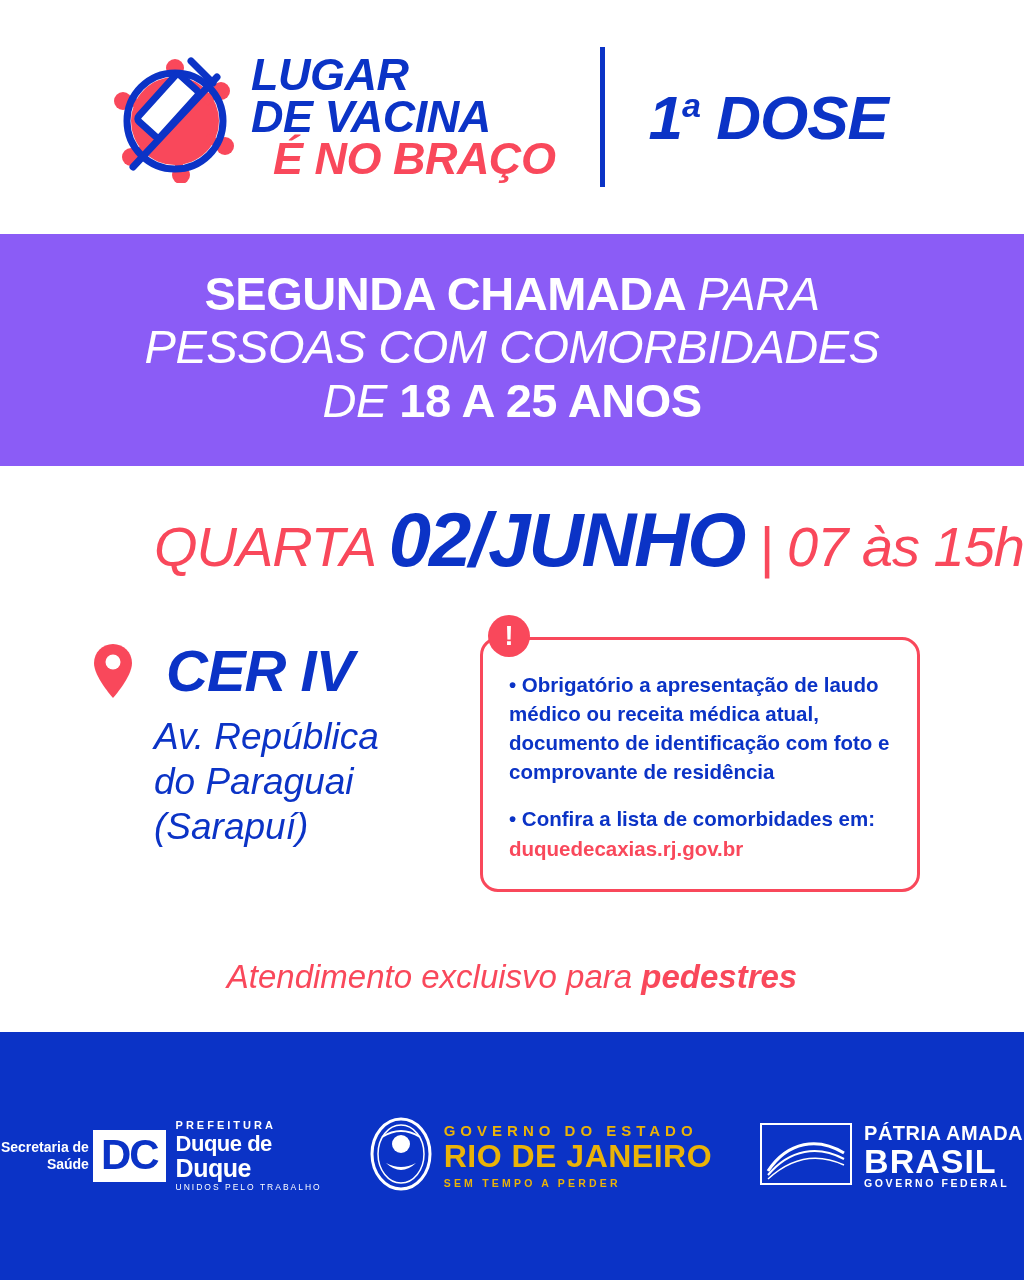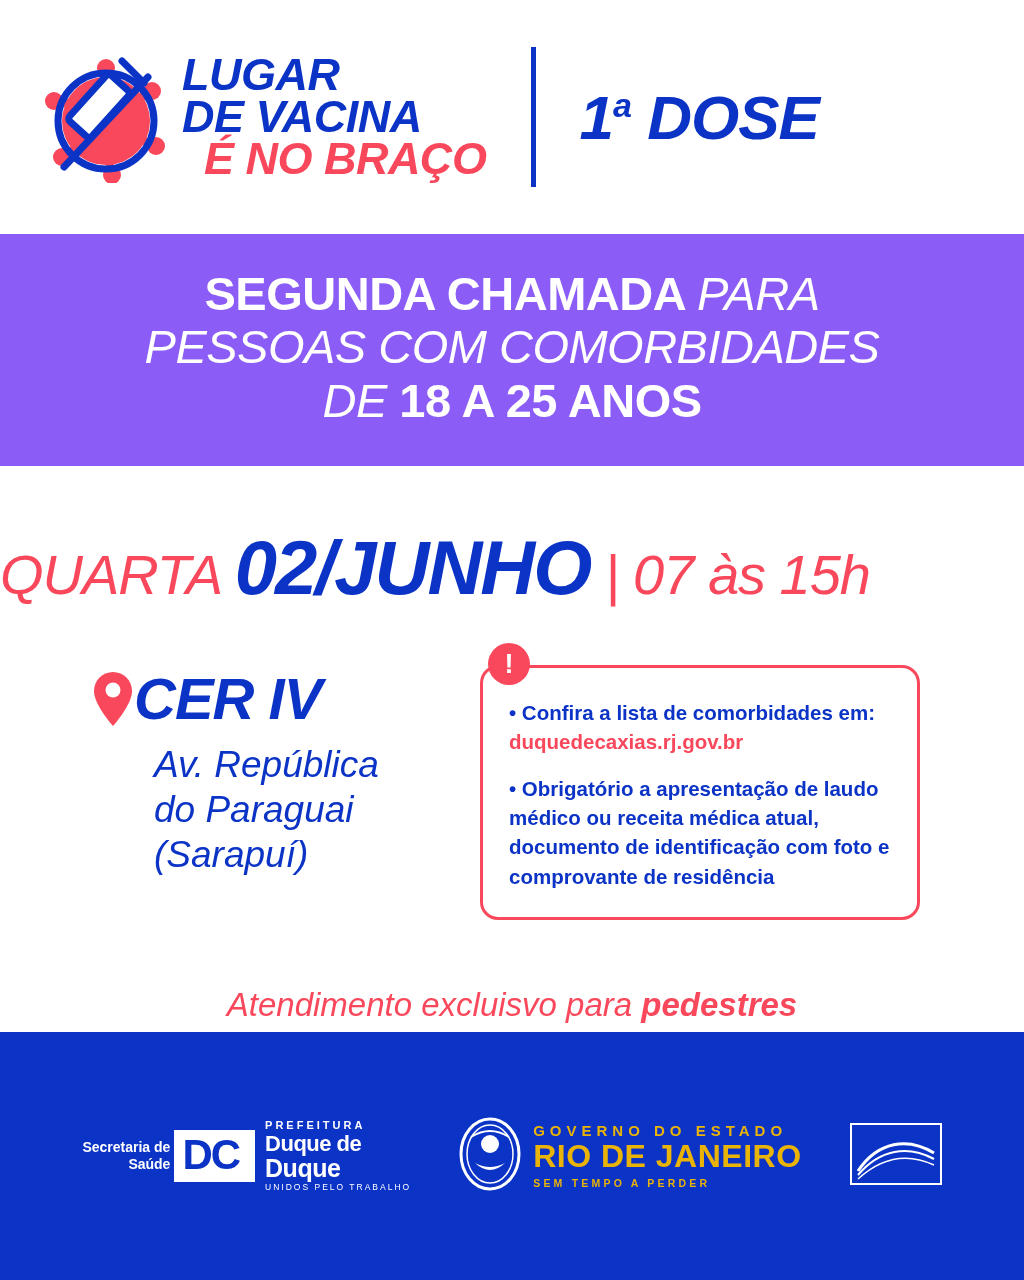"LUGAR" .header { padding-left: 40px -> 109px }
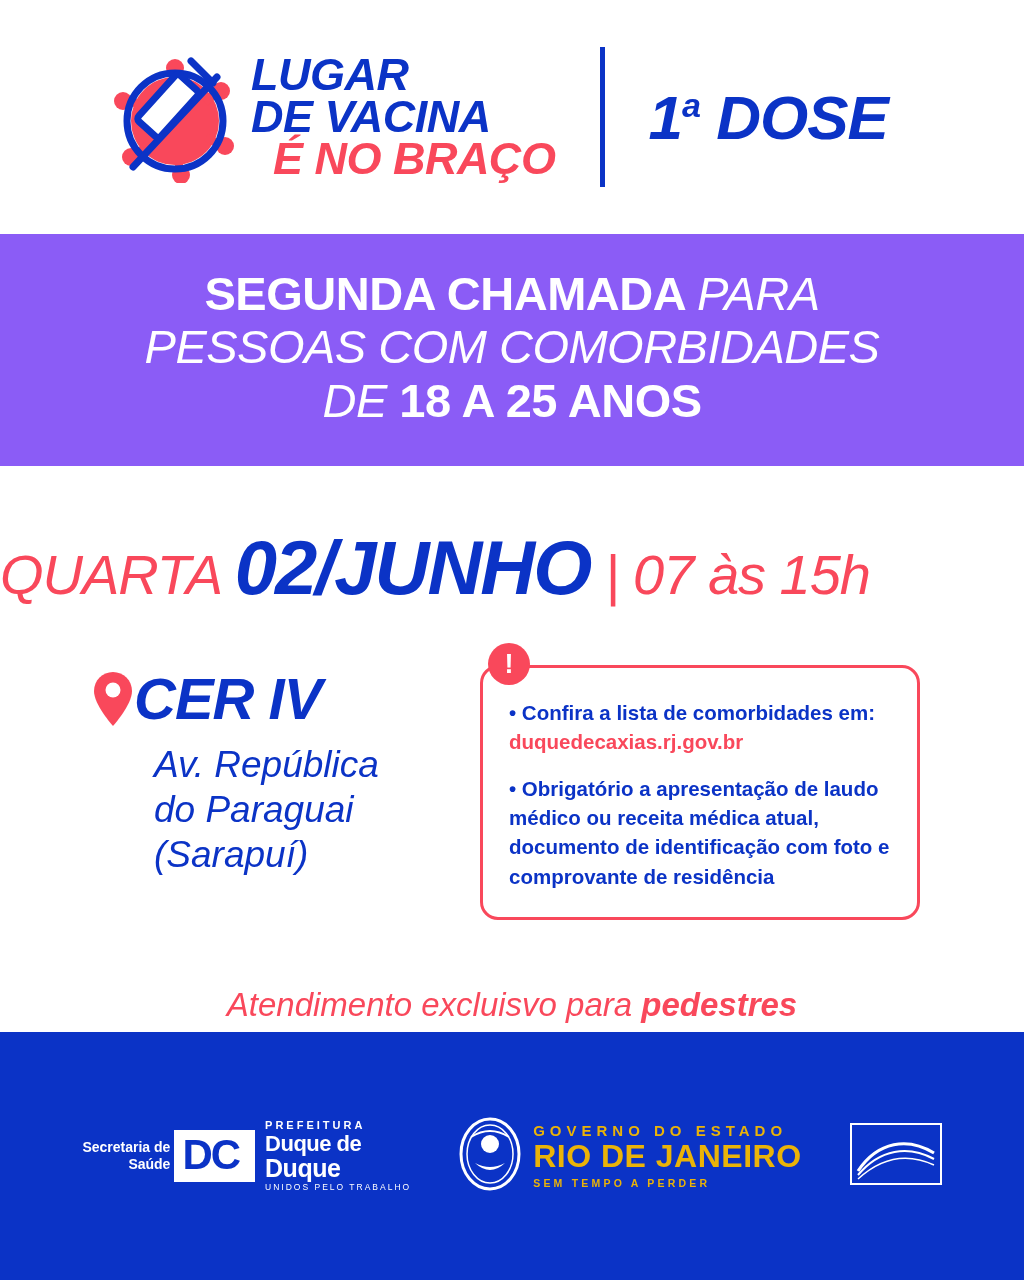"QUARTA 02/JUNHO | 07 às" .date-row { padding-top: 58px -> 30px; text-align: left -> right }
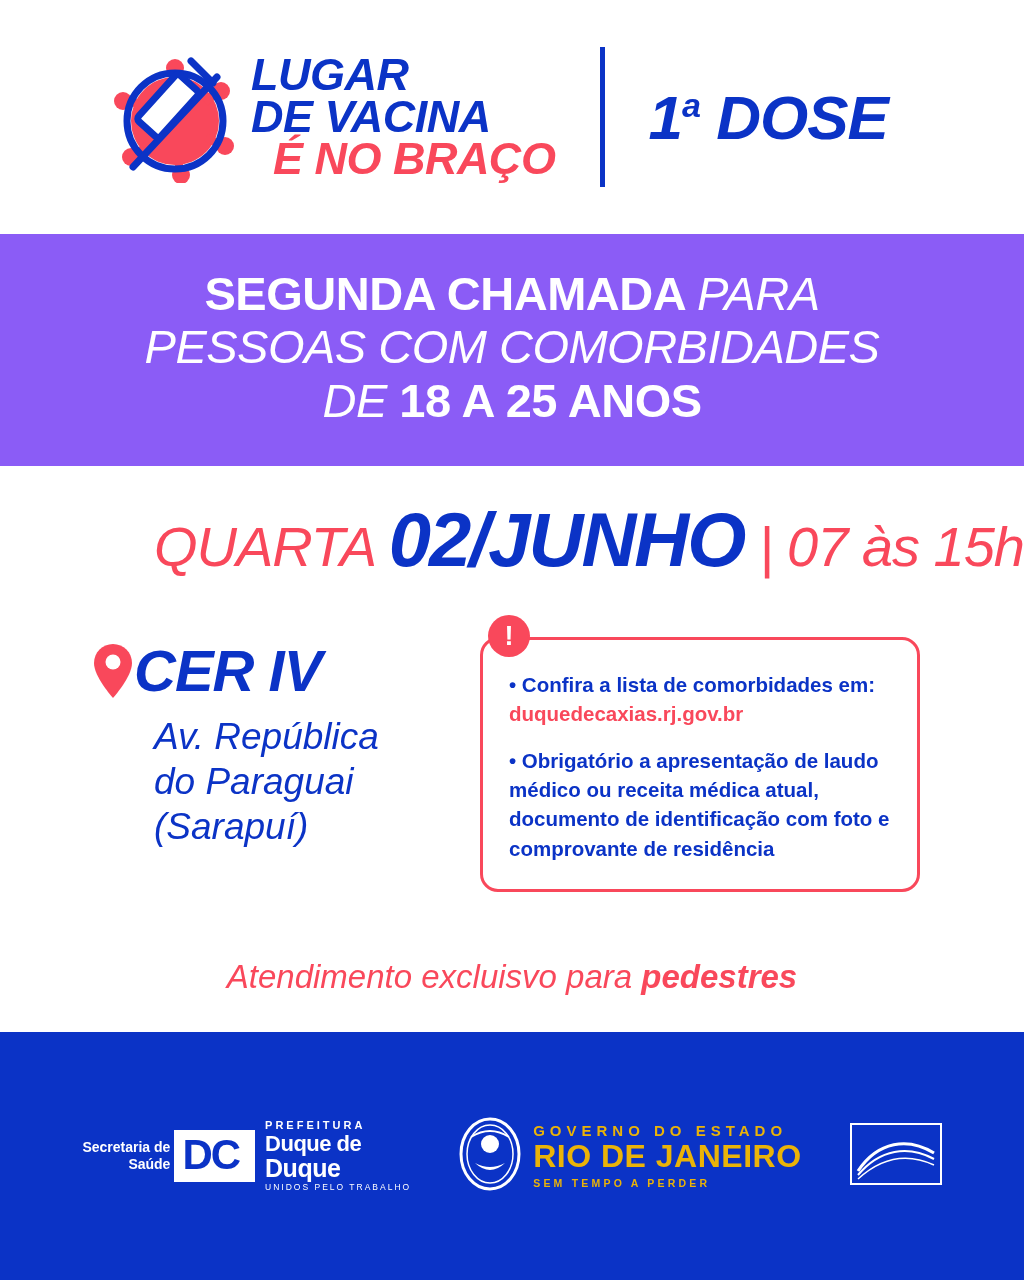"CER IV" .place-head { gap: 0 -> 32px }
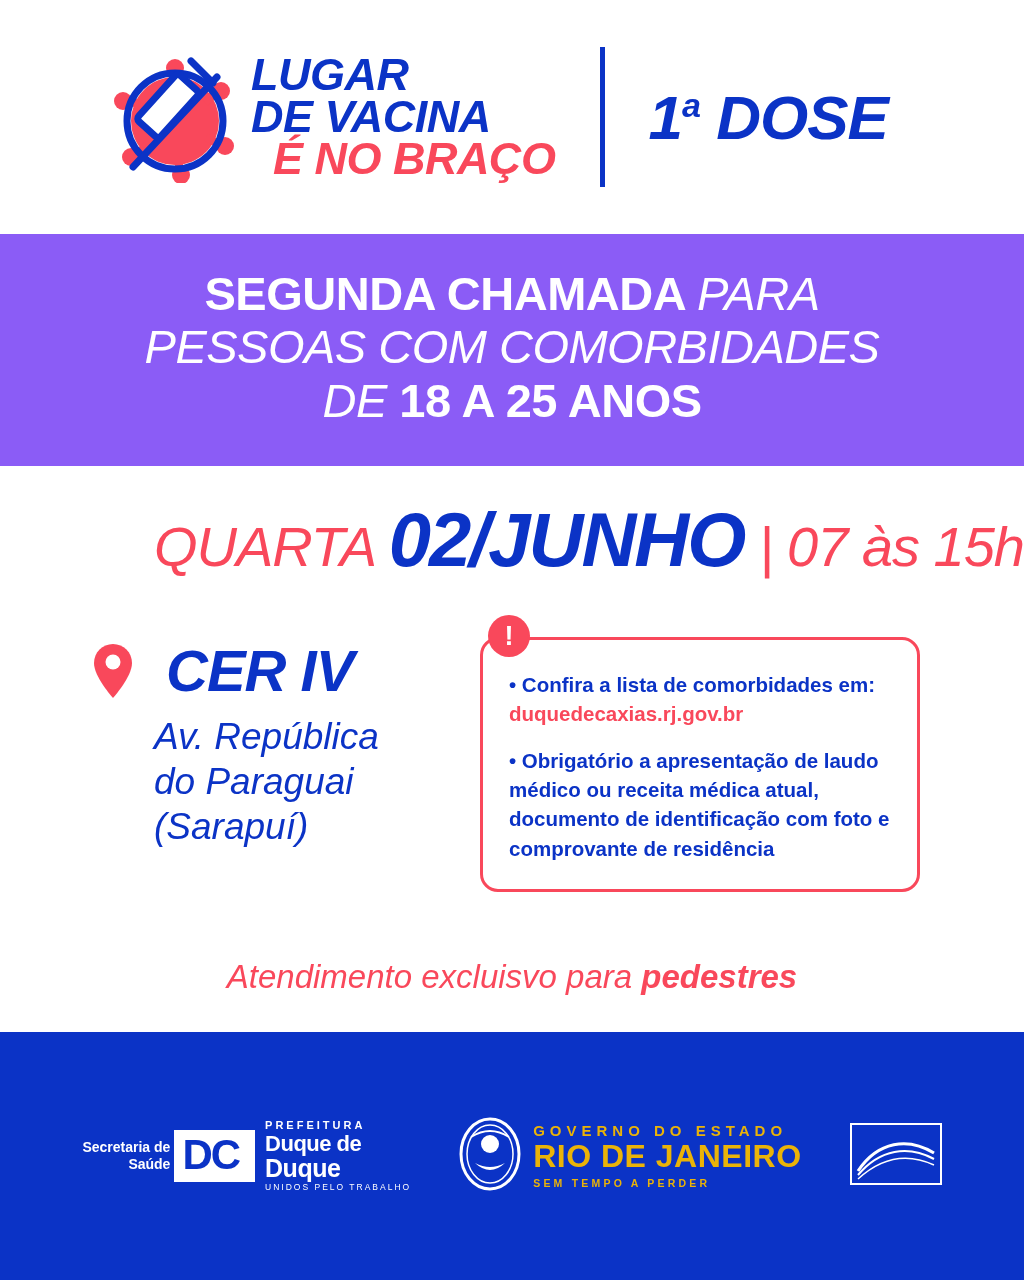"• Confira a lista de" p { order: before "• Obrigatório a apresentação de" -> after "• Obrigatório a apresentação de" }
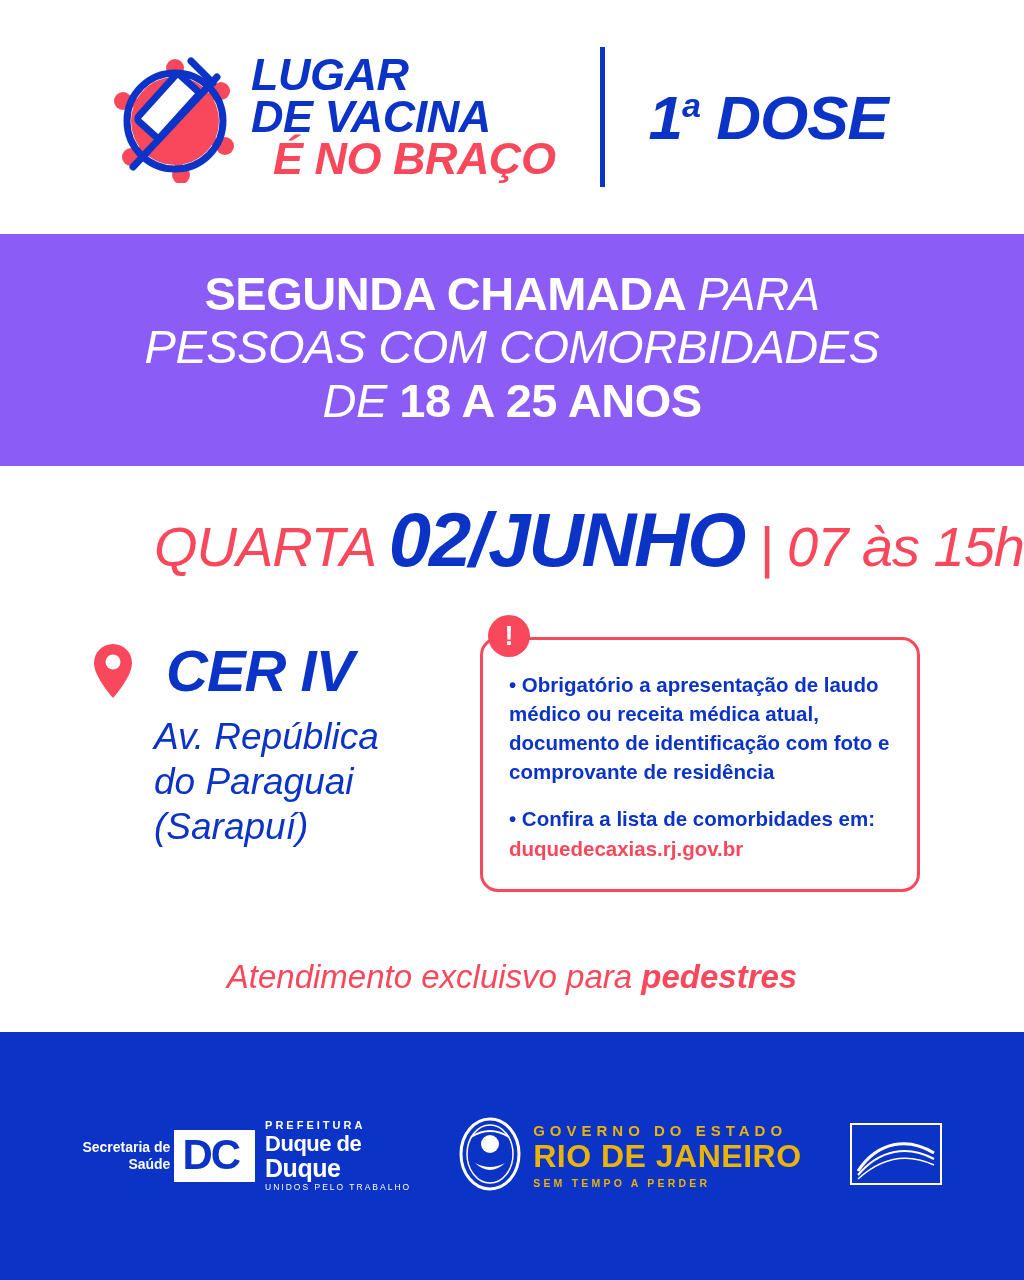"DC" .dc-badge { padding: 4px 16px 6px 8px -> 4px 8px 6px 8px }
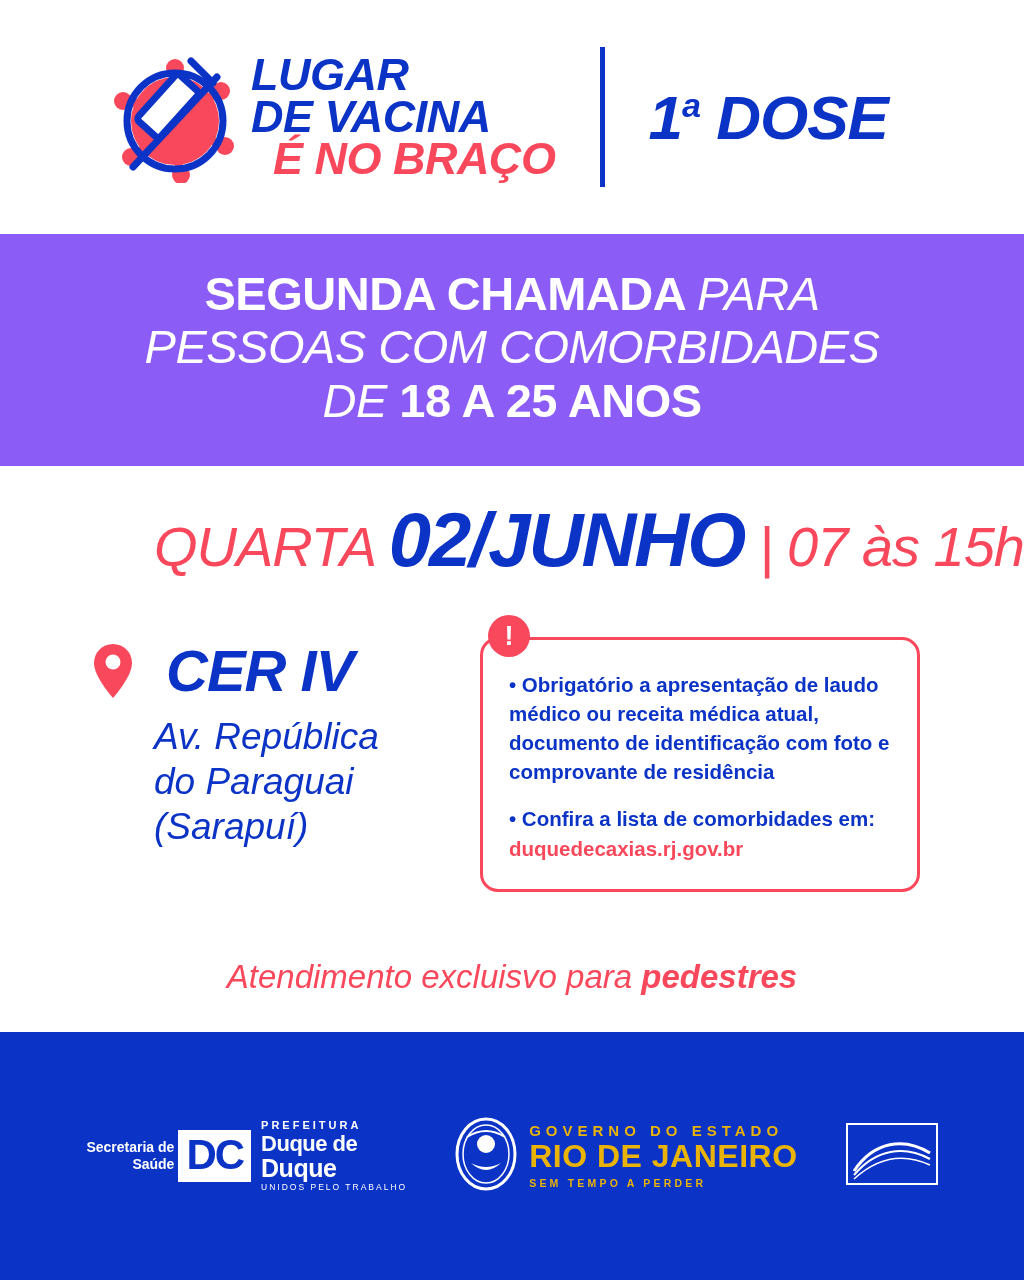"PÁTRIA AMADA" div.br-text { html: none -> <div> <div>PÁTRIA AMADA</div> <div>BRASIL</div> <div>GOVERNO FEDERAL</div> </div> }
